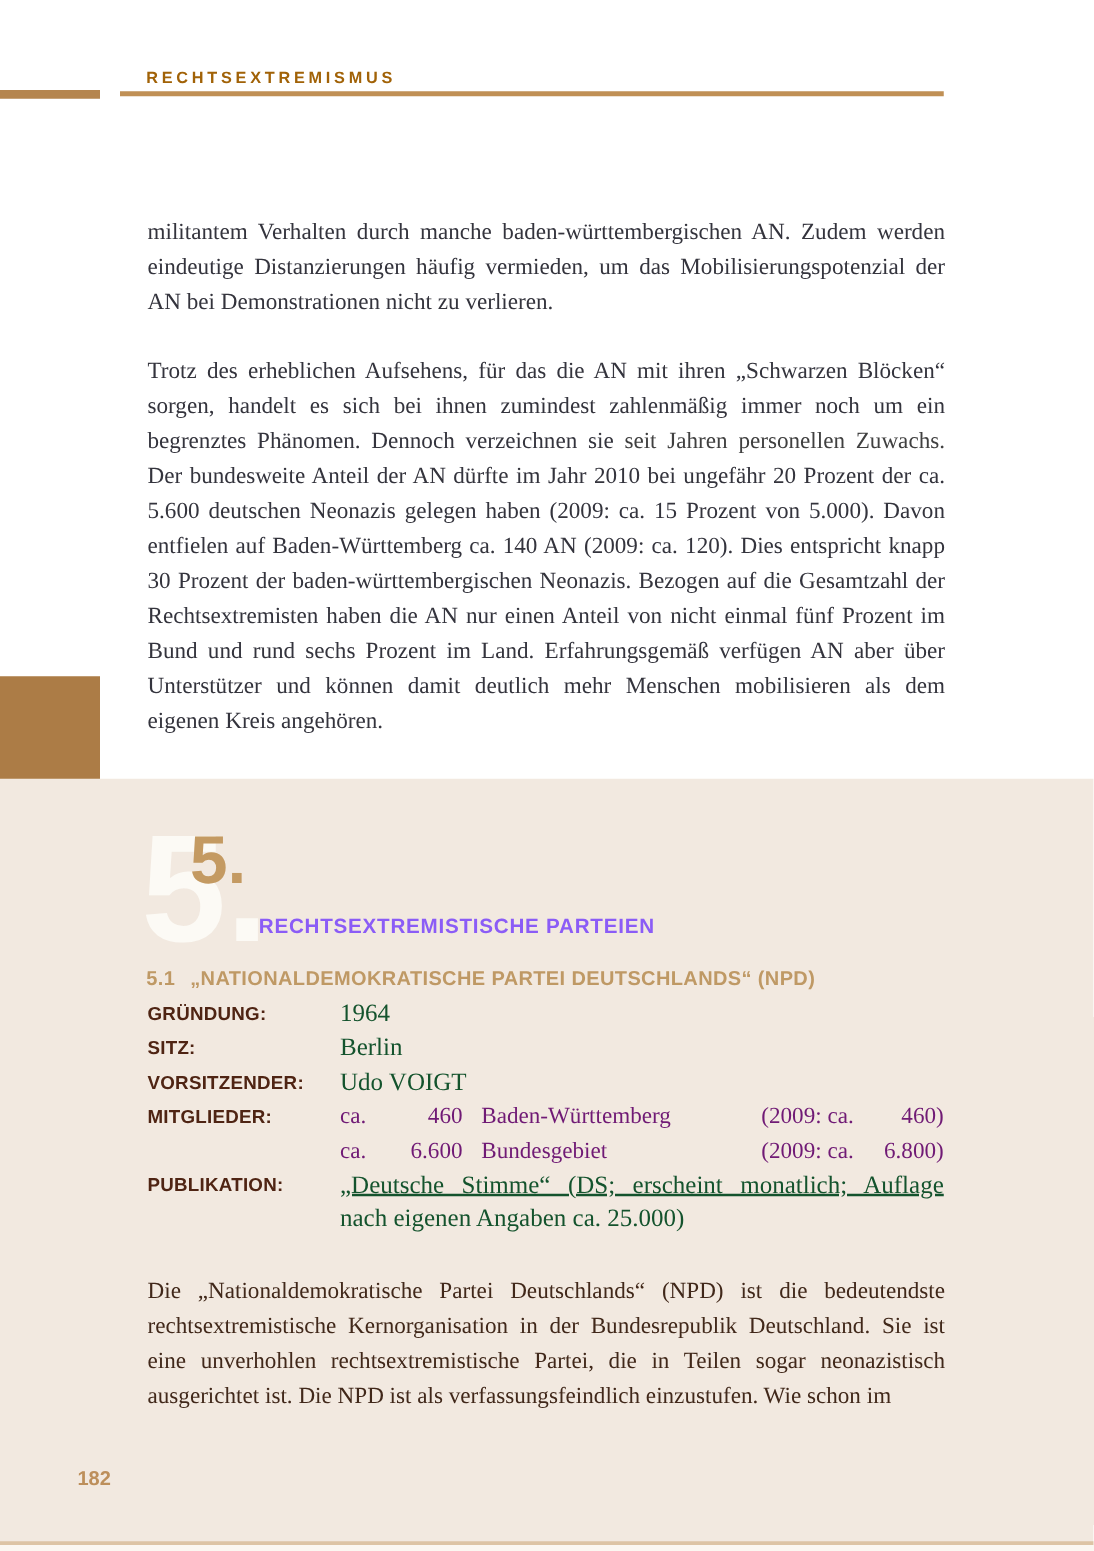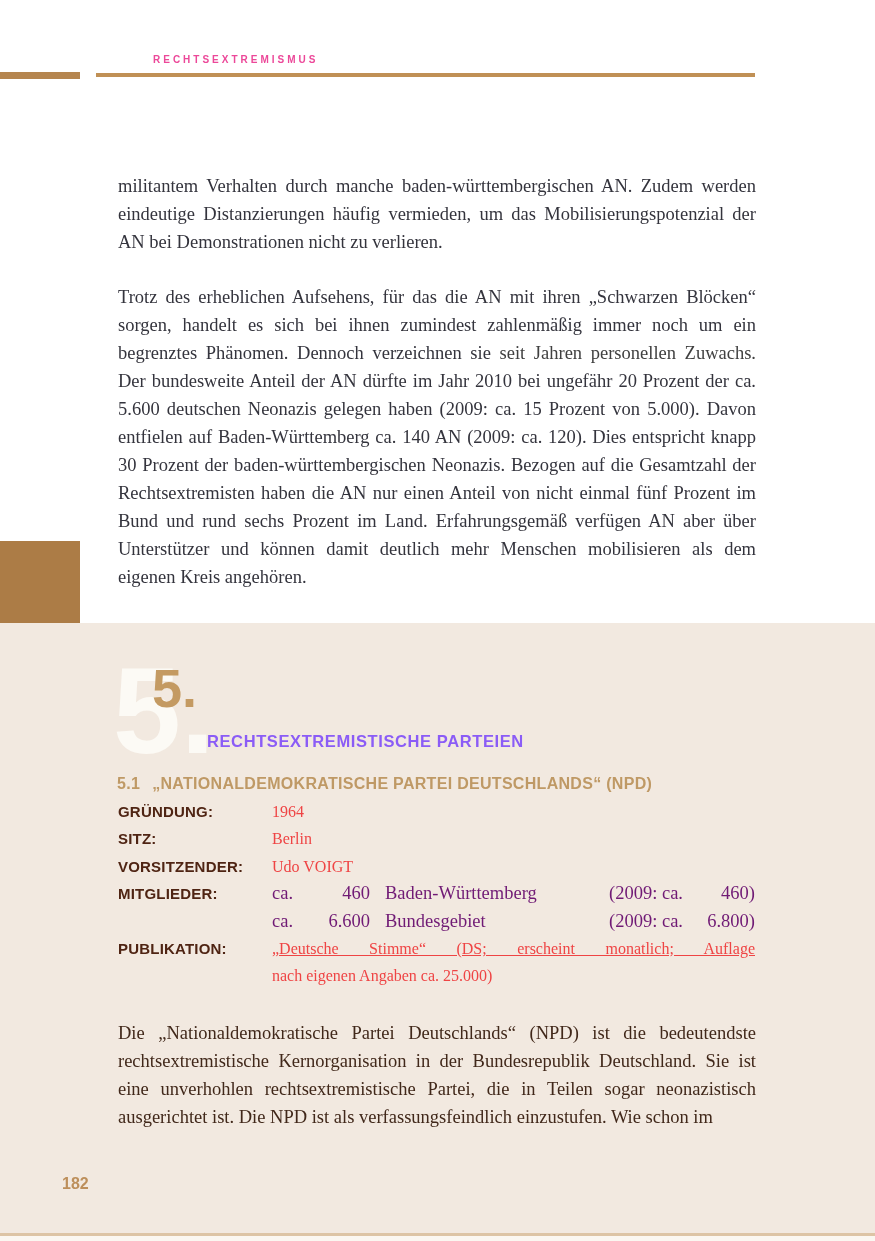"RECHTSEXTREMISMUS" .header-title { color: #ec4899 -> #a16207; font-size: 10px -> 13px; margin-left: 36px -> none }
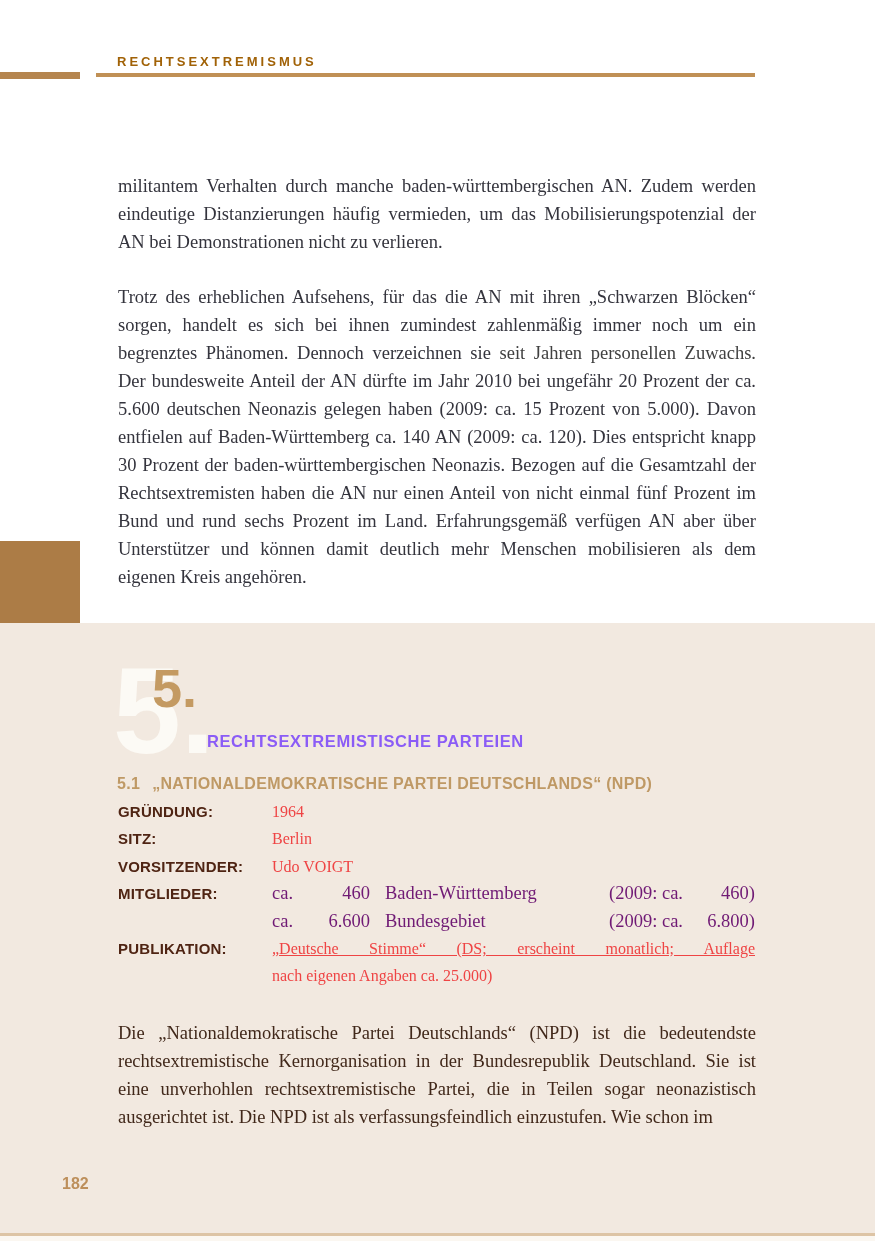"1964" .fact-value { color: #ef4444 -> #14532d; font-size: 16px -> 20px }
